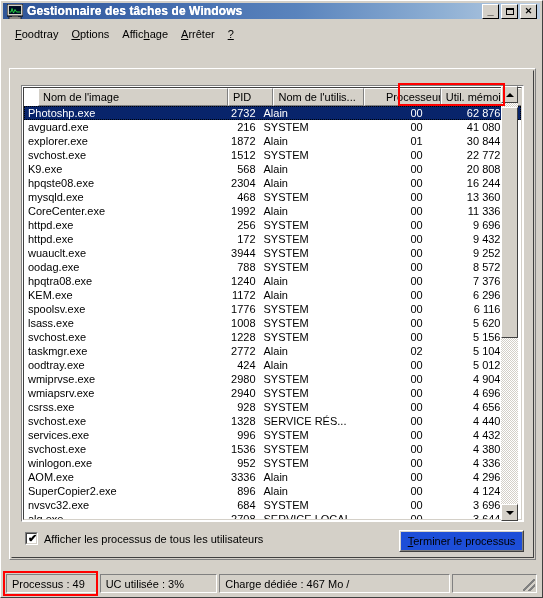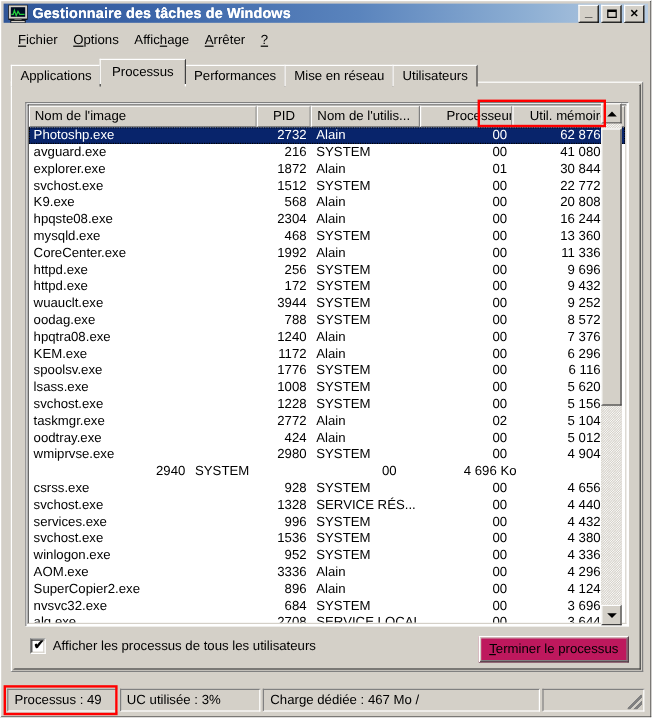"ichier" span { text: ichier -> oodtray }
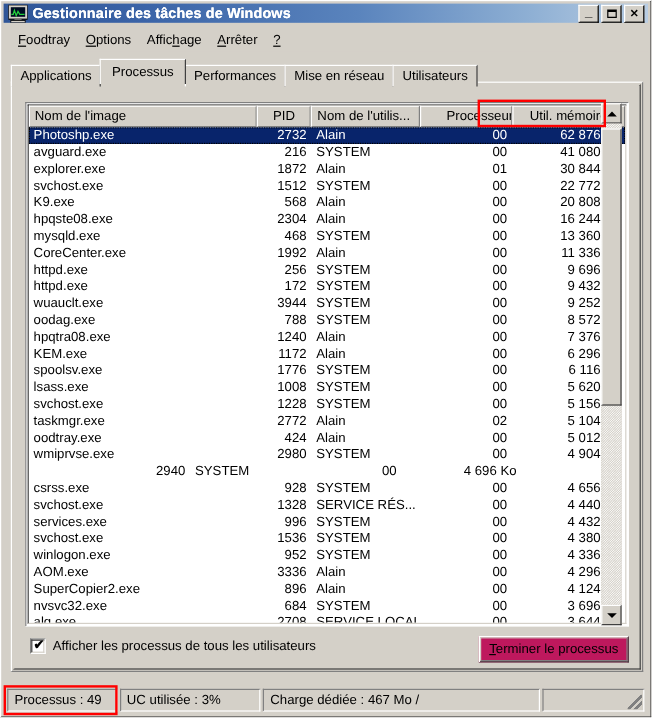"Applications" div.tabstrip { html: <div> <span>Applications</span> <span>Processus</span> <span>Performances</span> <span>Mise en réseau</span> <span>Utilisateurs</span> </div> -> none }
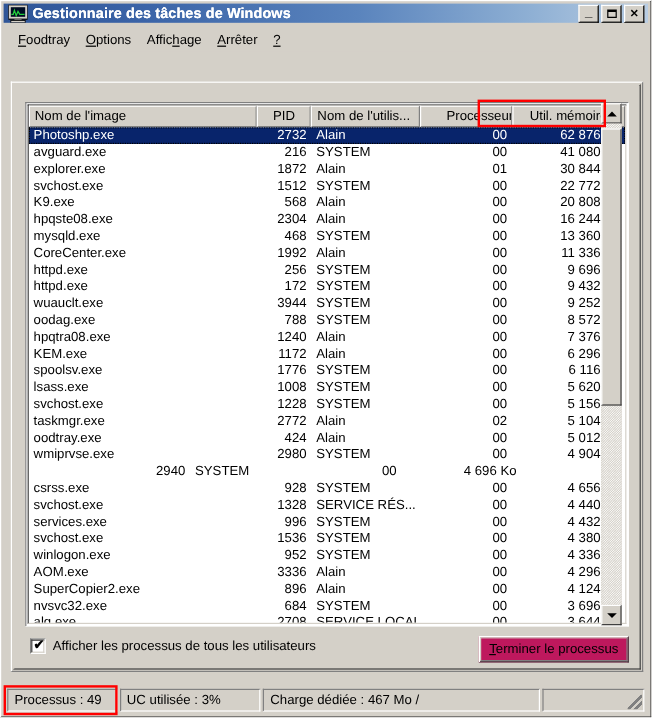"Nom de l'image" .header-row { left: 0 -> 14px }
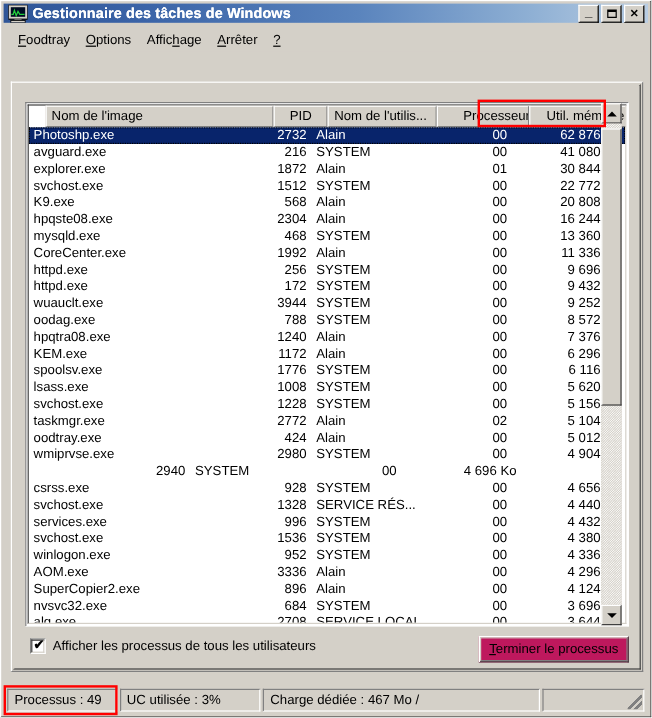"PID" .hcell.right { text-align: center -> left }
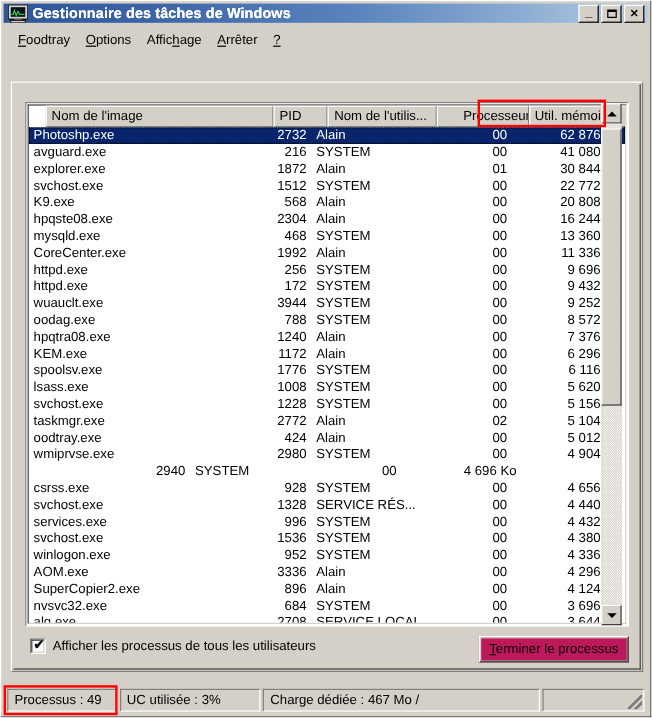"wmiapsrv.exe" span.cell { html: none -> <span>wmiapsrv.exe</span> }
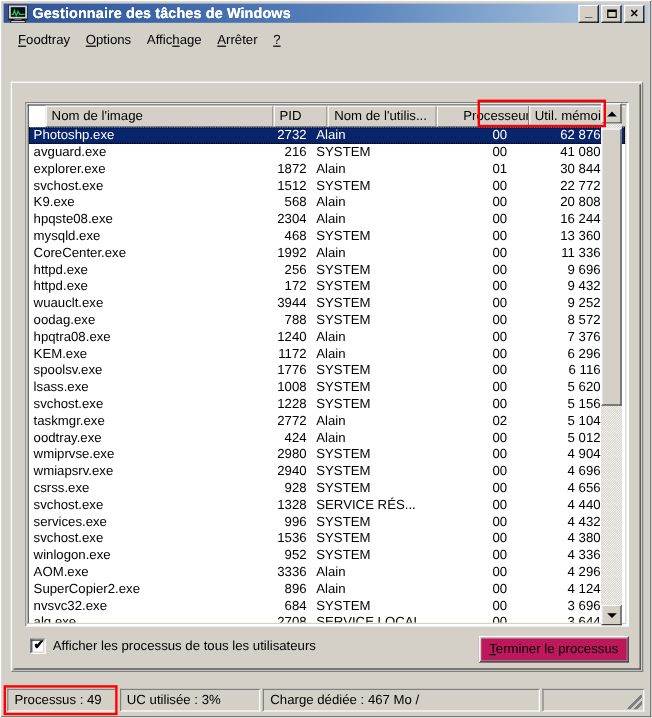"Terminer le processus" .end-button { background: #be185d -> #1d4ed8 }
